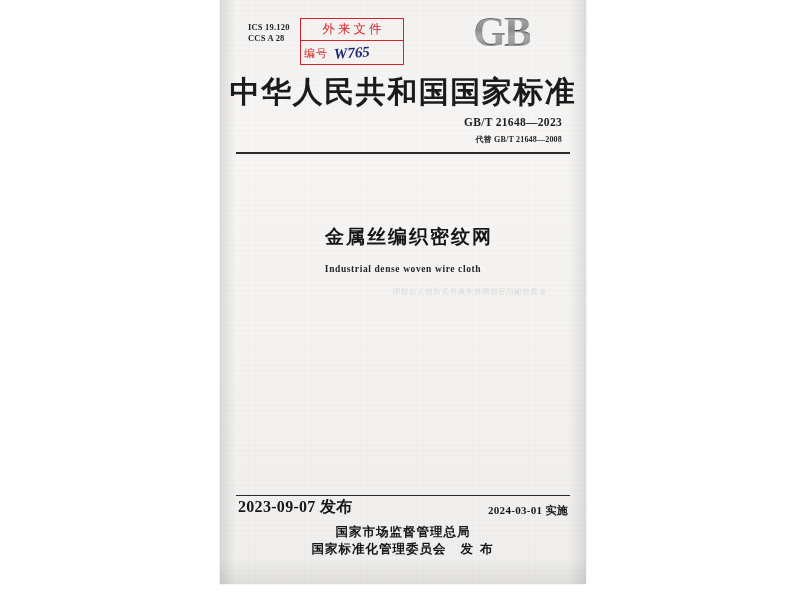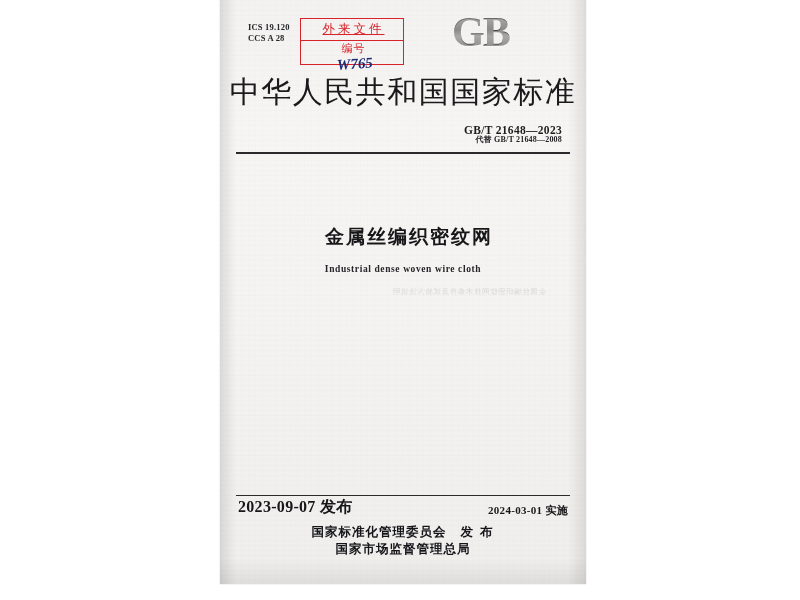"外来文件" .stamp .stamp-top { text-decoration: underline -> none }
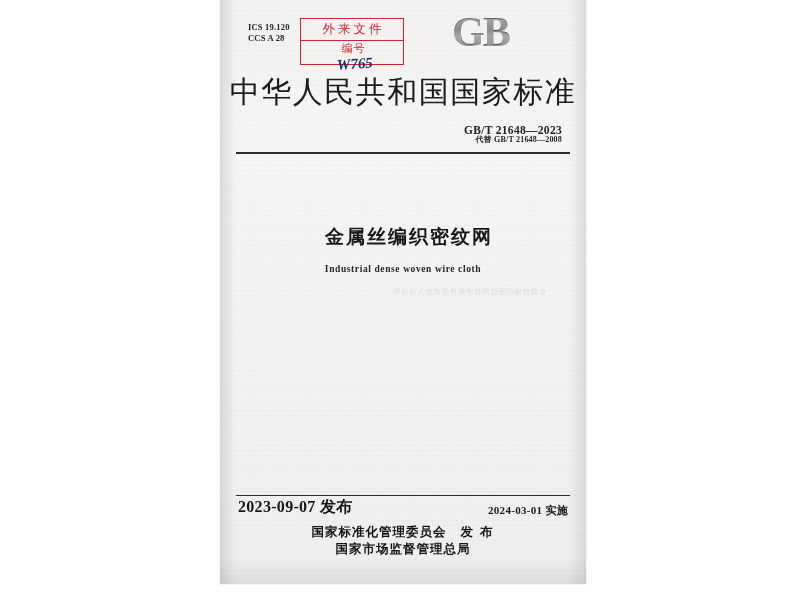"编号" .stamp .stamp-bottom { flex-direction: column -> none }
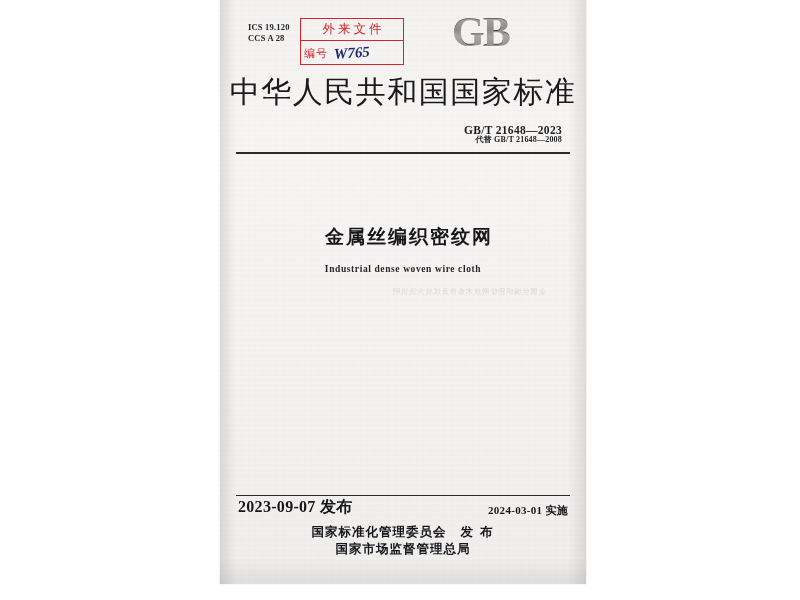"GB" .gb-logo { text-align: left -> right }
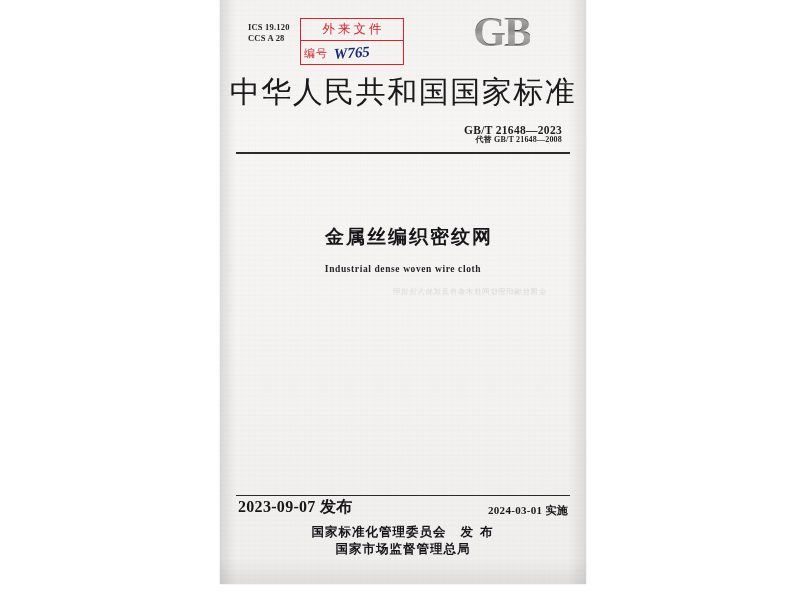"中华人民共和国国家标准" .main-title { font-weight: normal -> bold }
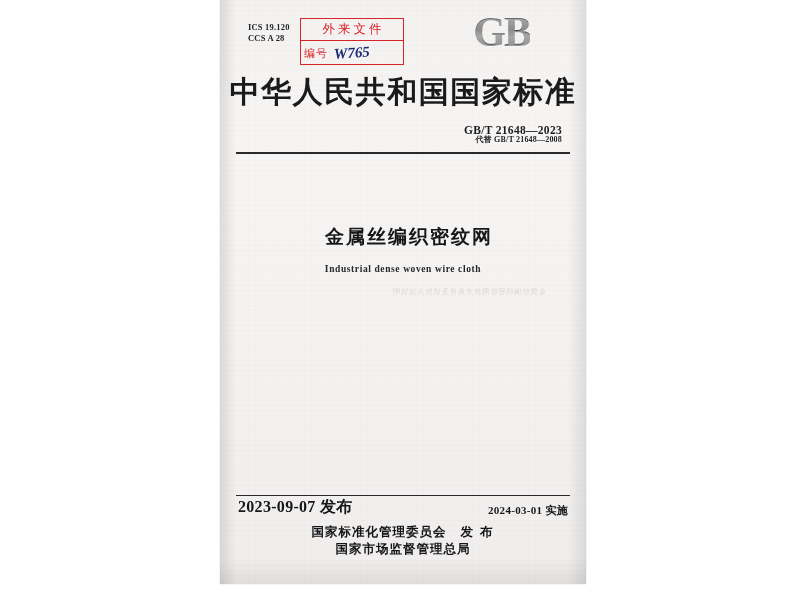"GB/T 21648—2023" .std-code { top: 124px -> 116px }
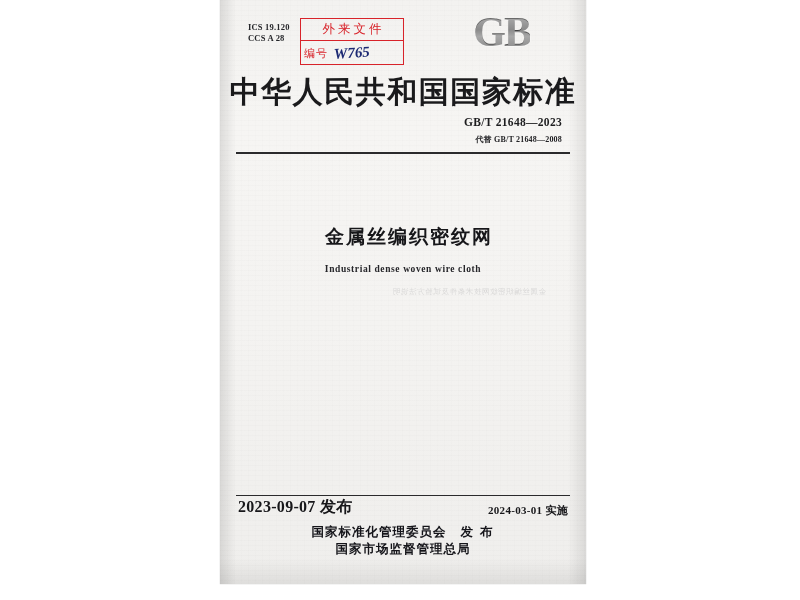"国家标准化管理委员会 发 布" div { order: before "国家市场监督管理总局" -> after "国家市场监督管理总局" }
